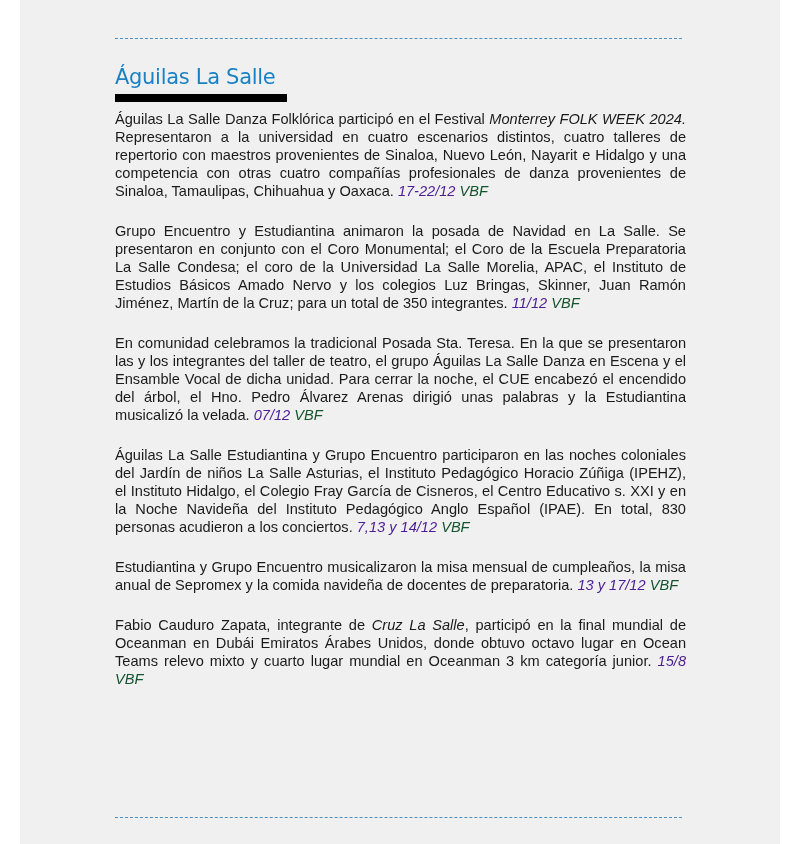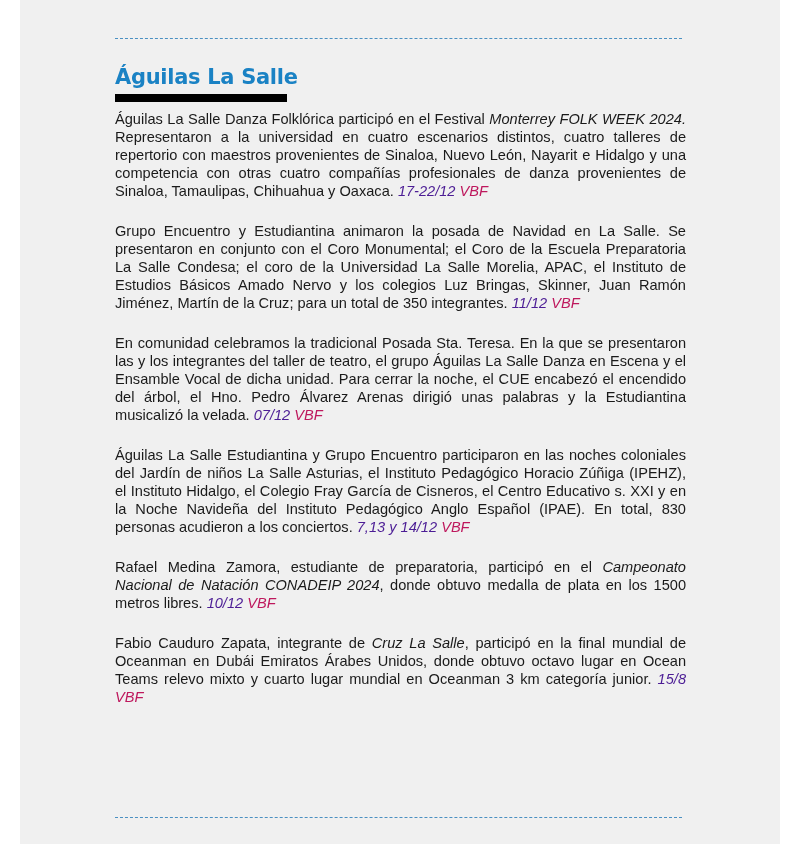"Águilas La Salle" .heading { font-weight: bold -> normal }
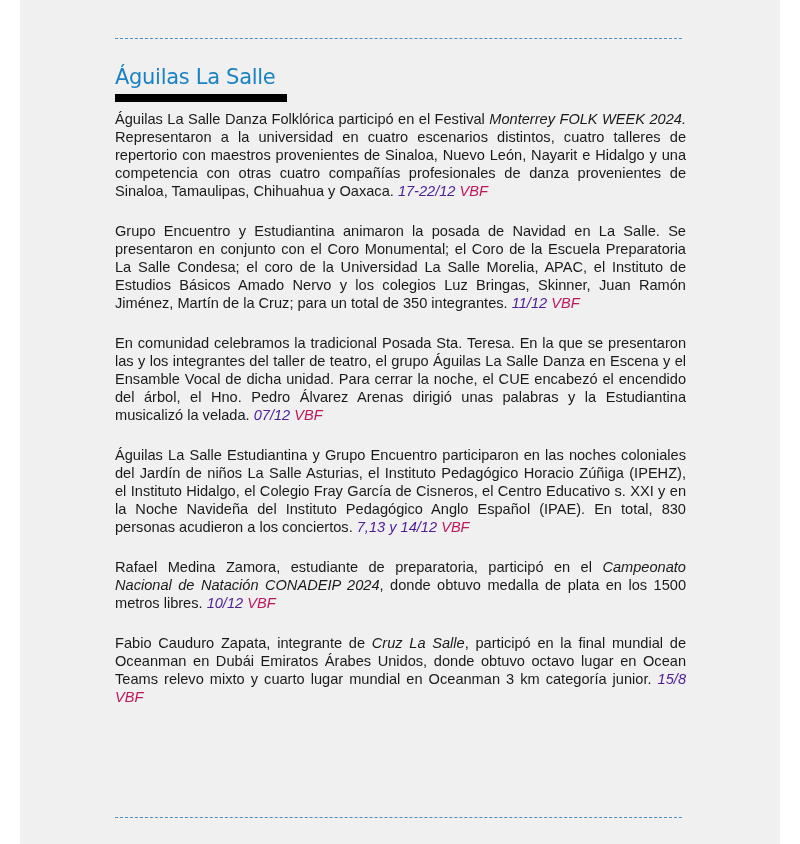"VBF" .author { color: #be185d -> #14532d }
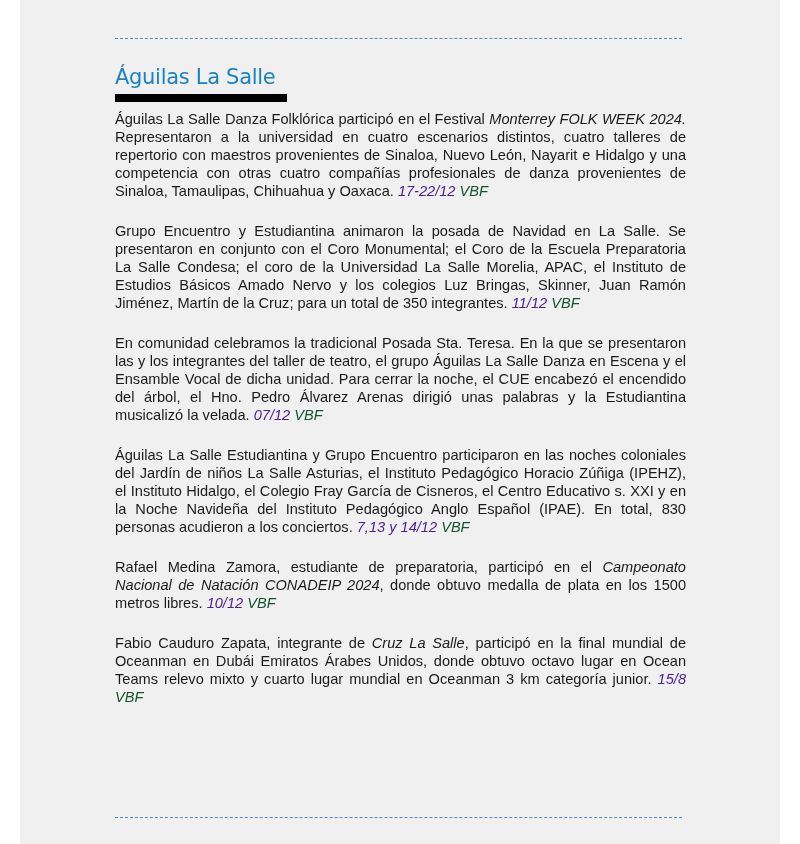"Estudiantina y Grupo Encuentro" p.para { html: none -> <p><span>Estudiantina y Grupo Encuentro musicalizaron la misa mensual de cumpleaños, la misa anual de Sepromex y la comida navideña de docentes de preparatoria. </span><span>13 y 17/12</span> <span>VBF</span></p> }
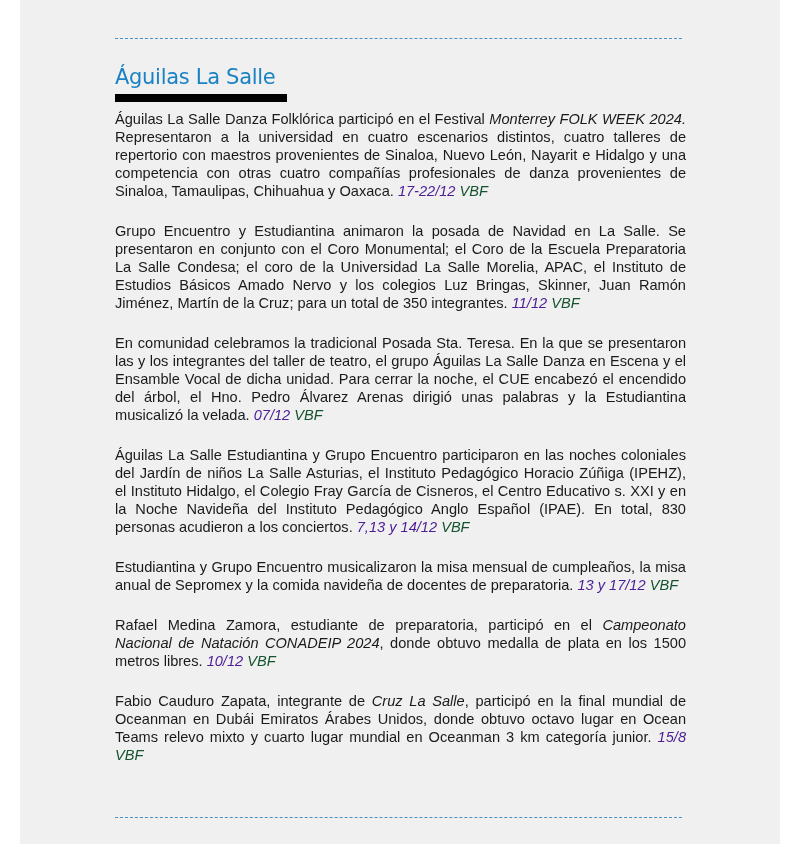"Rafael Medina Zamora, estudiante de" p.para { html: <p><span>Rafael Medina Zamora, estudiante de preparatoria, participó en el </span><em>Campeonato Nacional de Natación CONADEIP 2024</em><span>, donde obtuvo medalla de plata en los 1500 metros libres. </span><span>10/12</span> <span>VBF</span></p> -> none }
